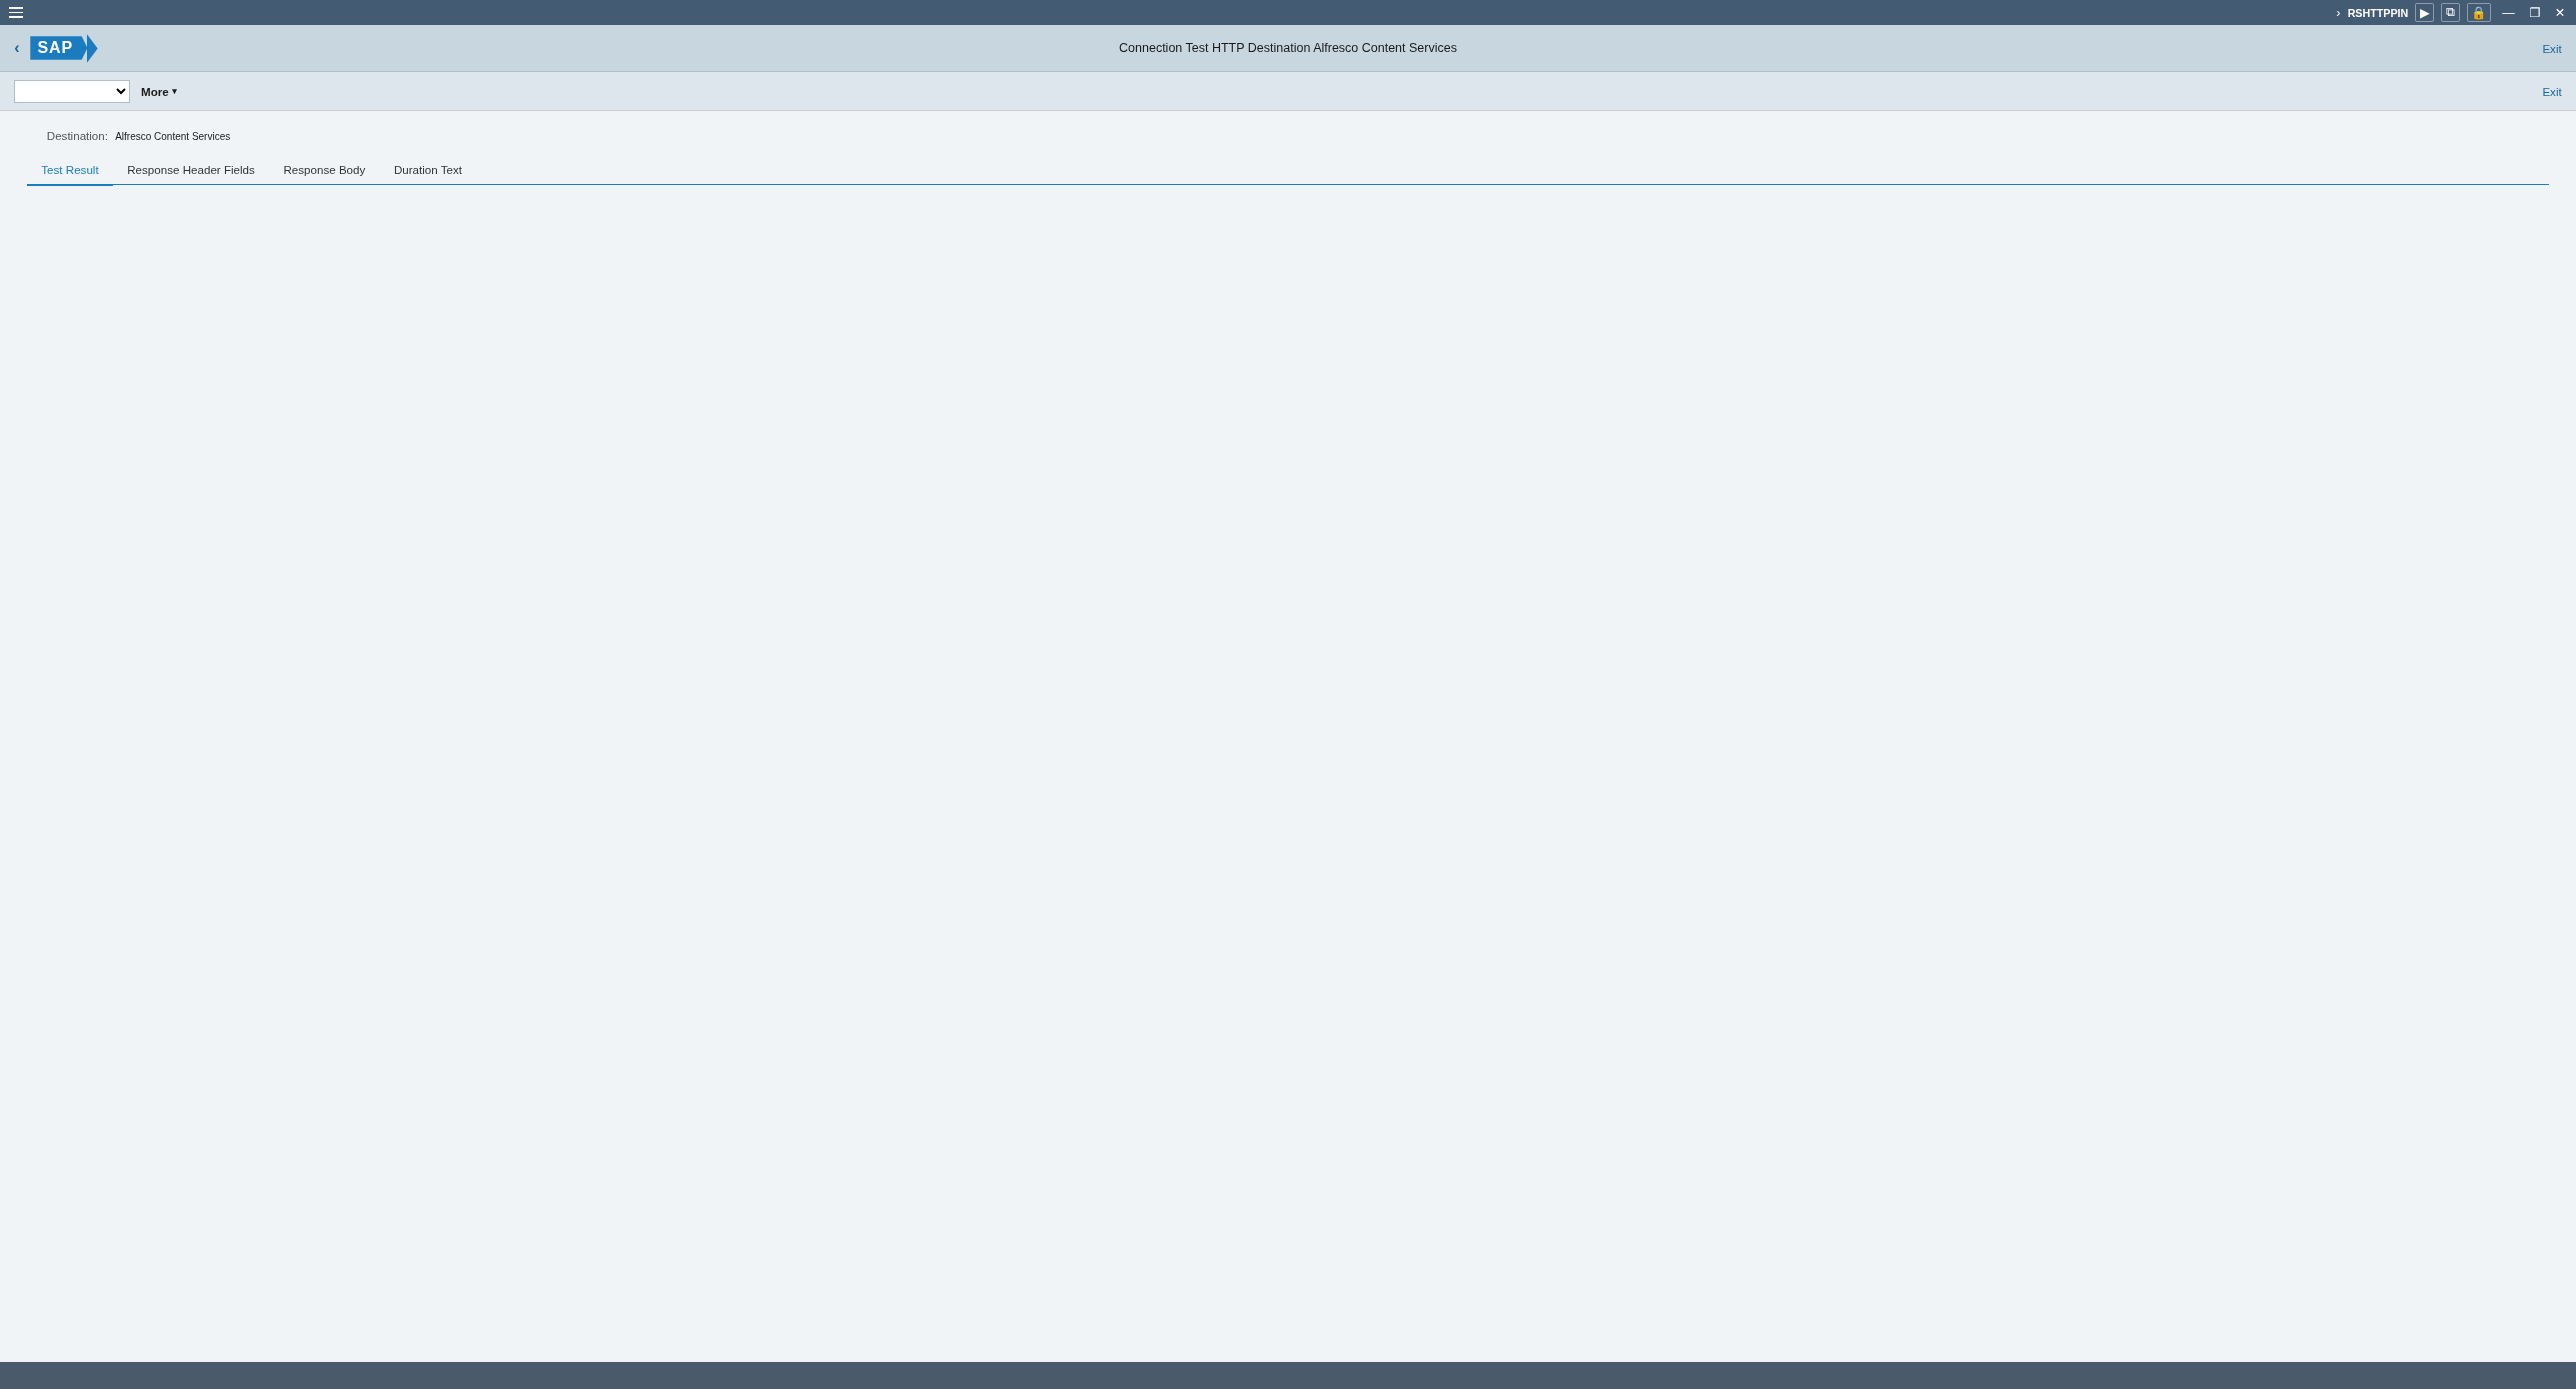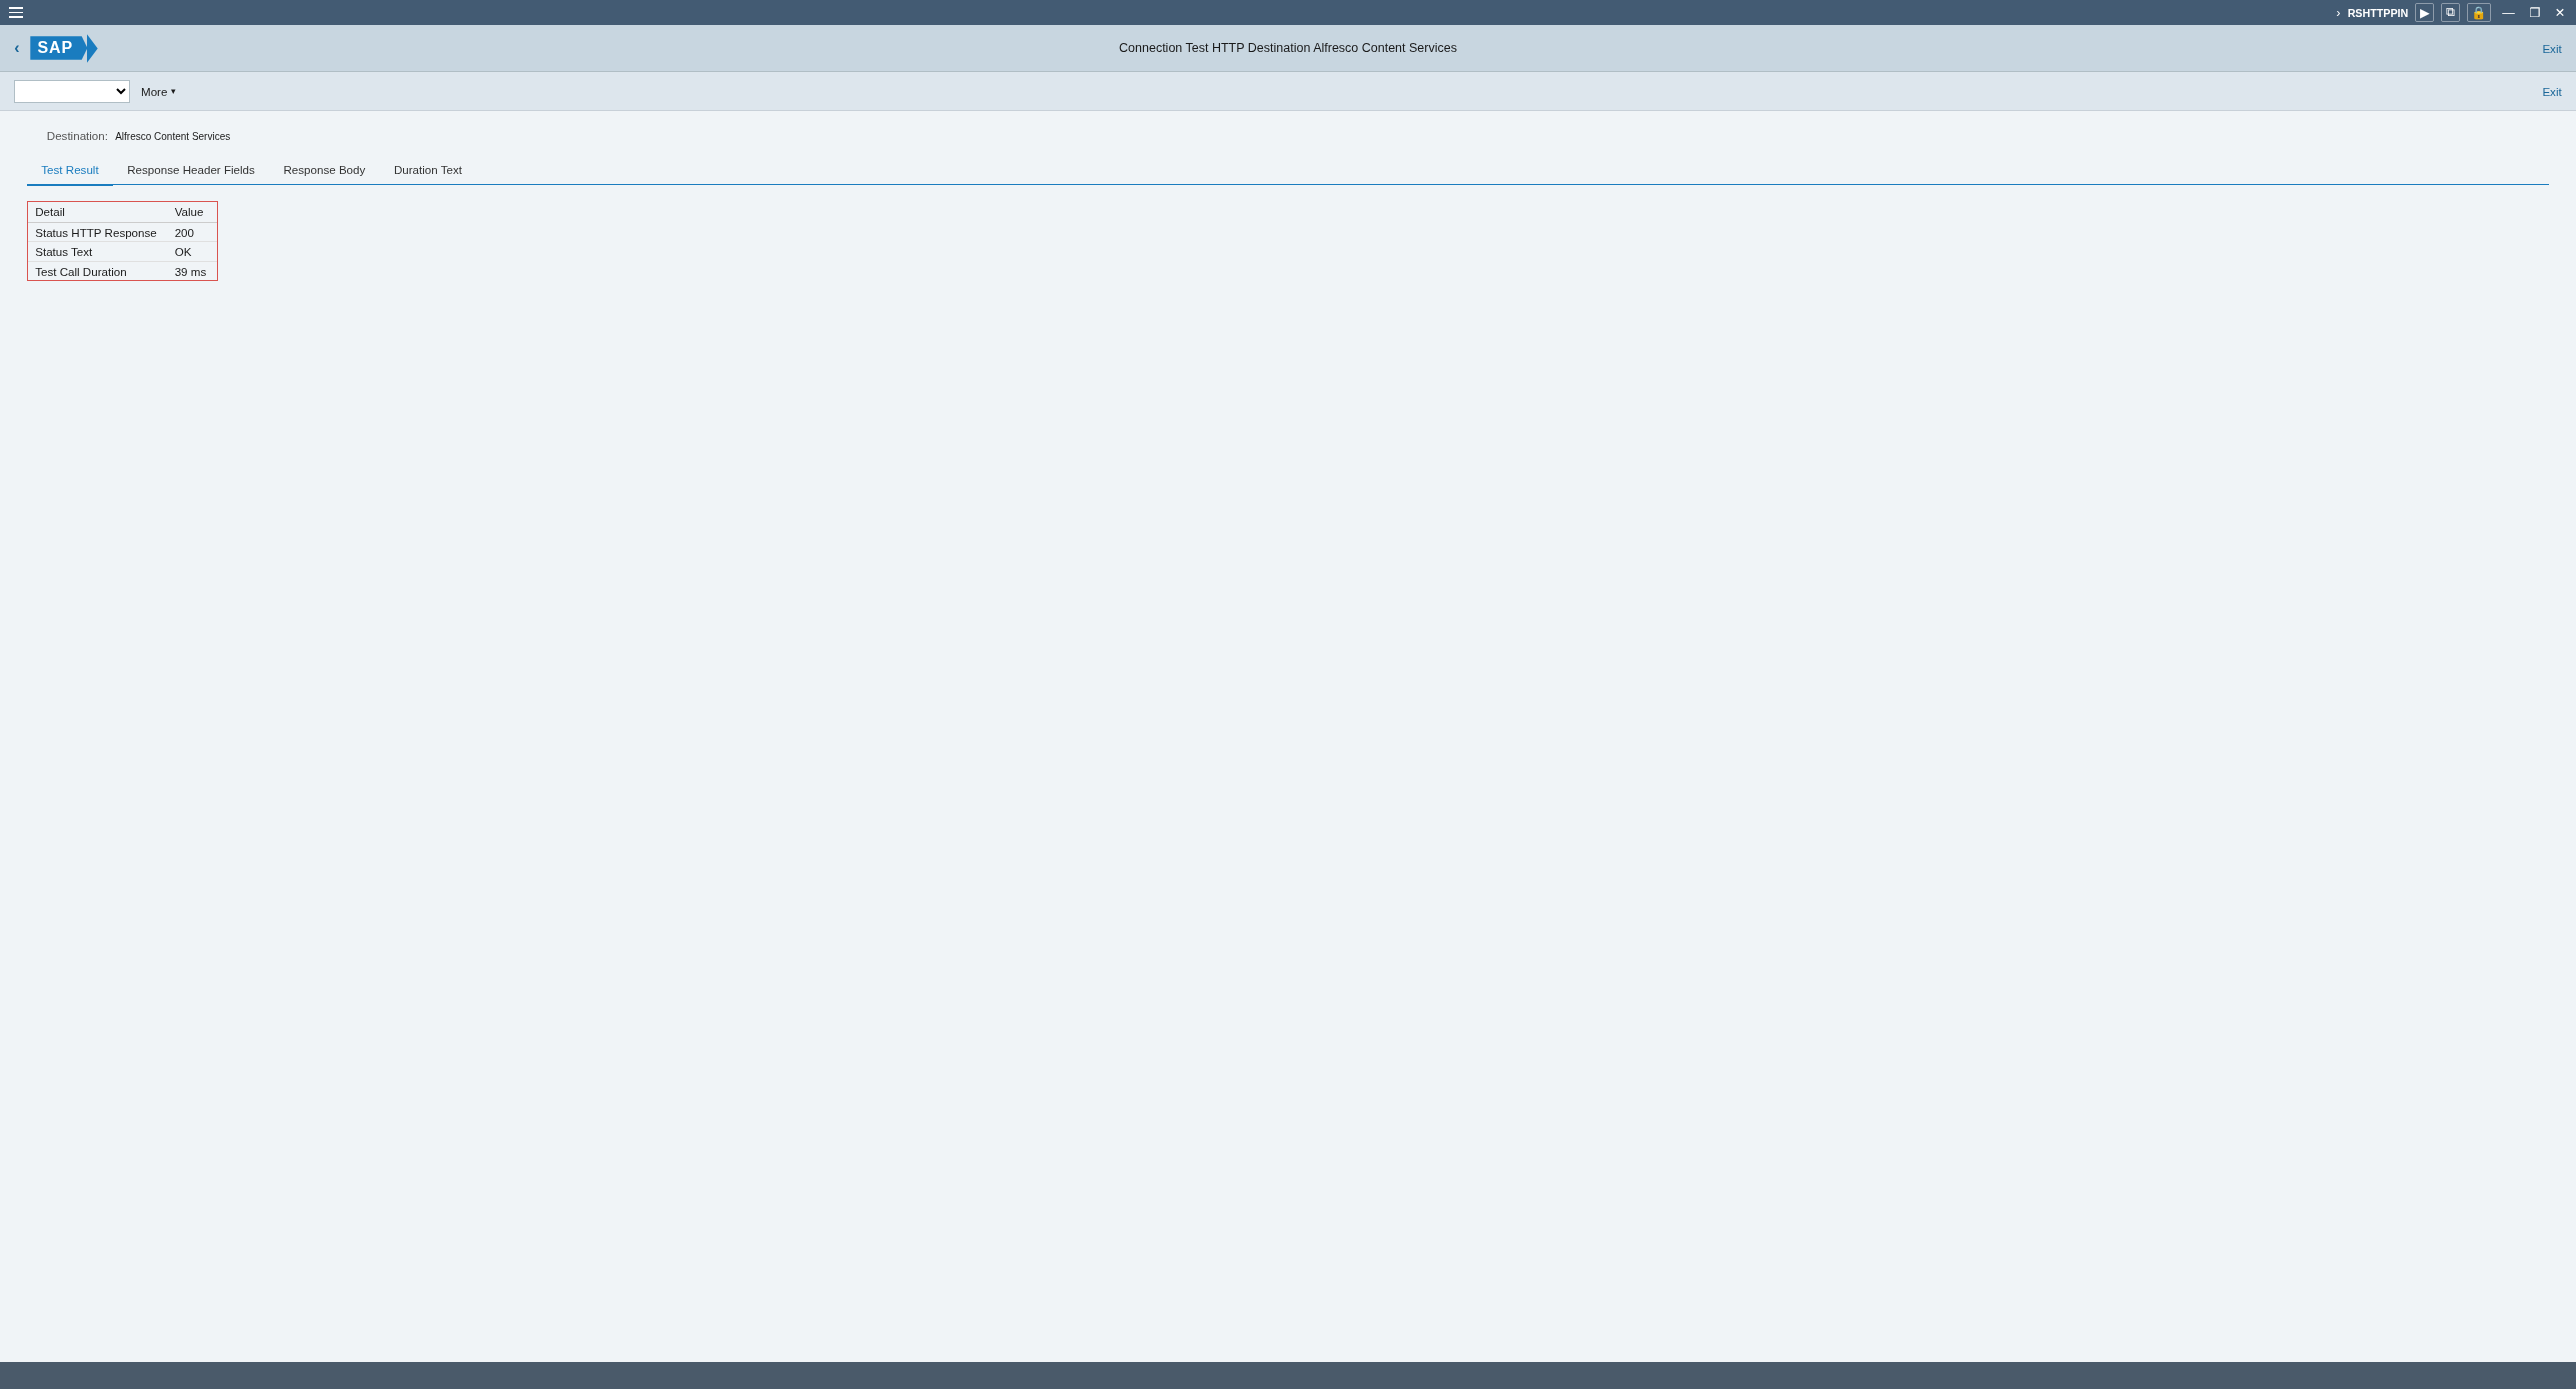"More" .more-btn { font-weight: none -> bold }
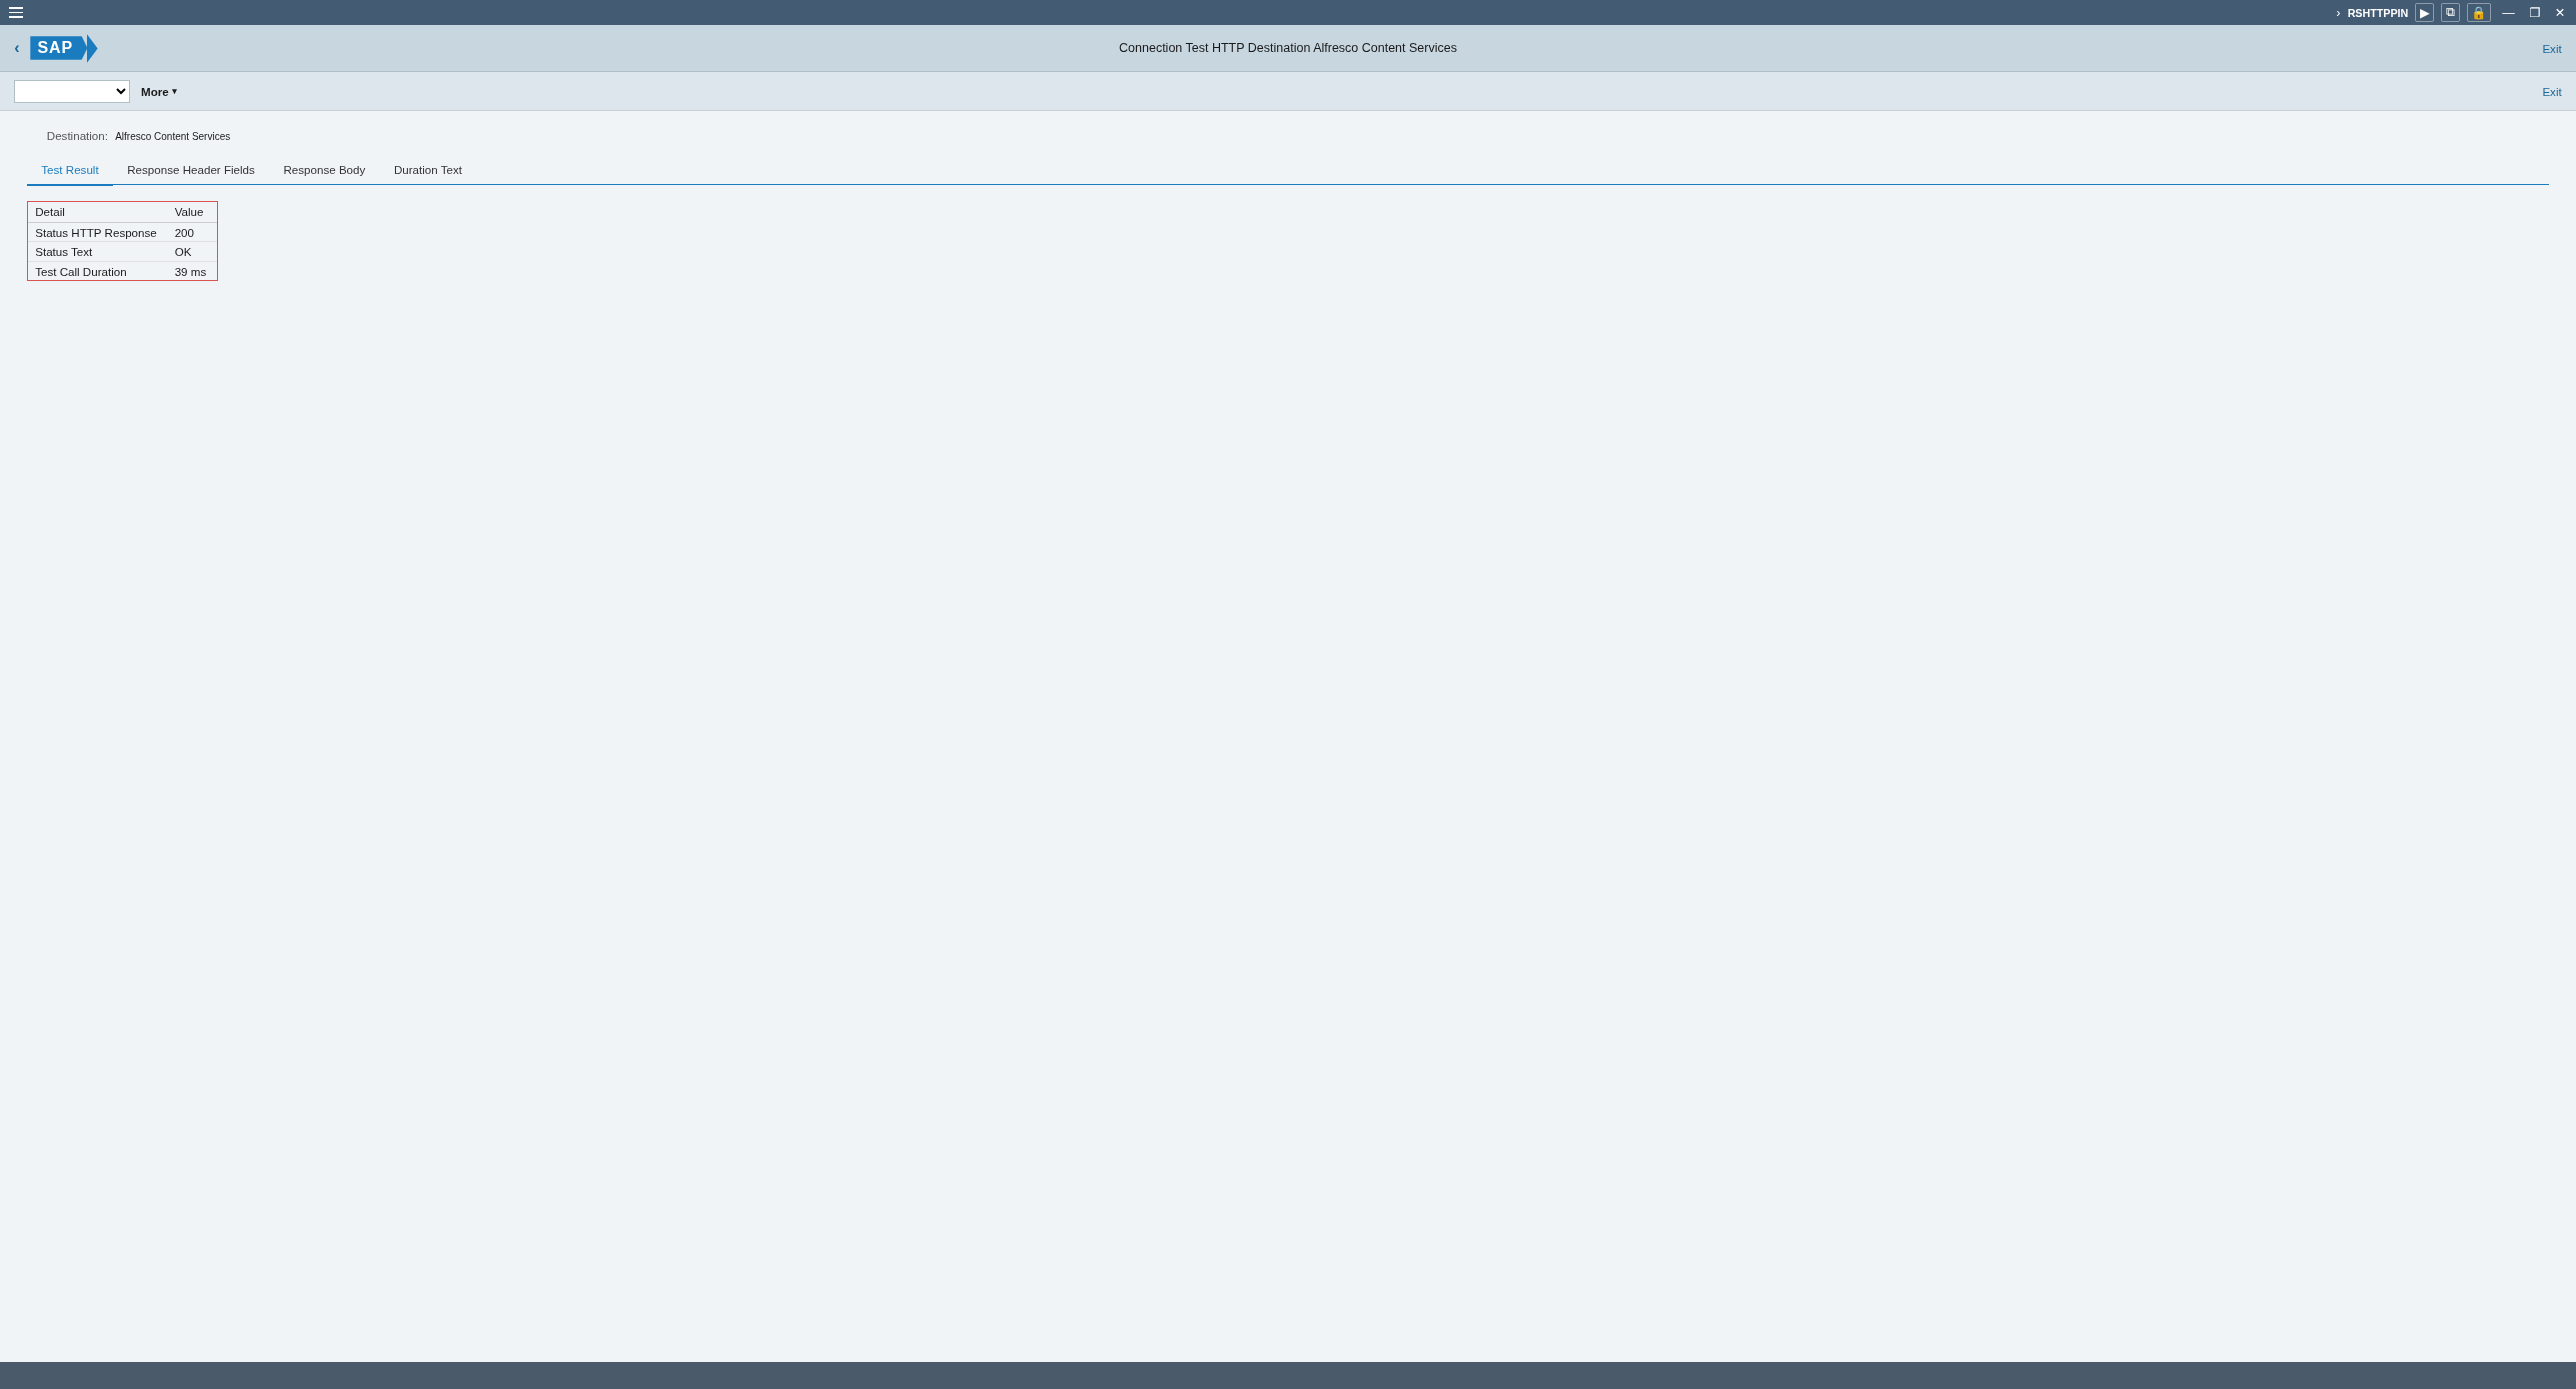"Detail" div.result-table-container { html: <div> <table> <thead> <tr> <th>Detail</th> <th>Value</th> </tr> </thead> <tbody> <tr> <td>Status HTTP Response</td> <td>200</td> </tr> <tr> <td>Status Text</td> <td>OK</td> </tr> <tr> <td>Test Call Duration</td> <td>39 ms</td> </tr> </tbody> </table> </div> -> none }
